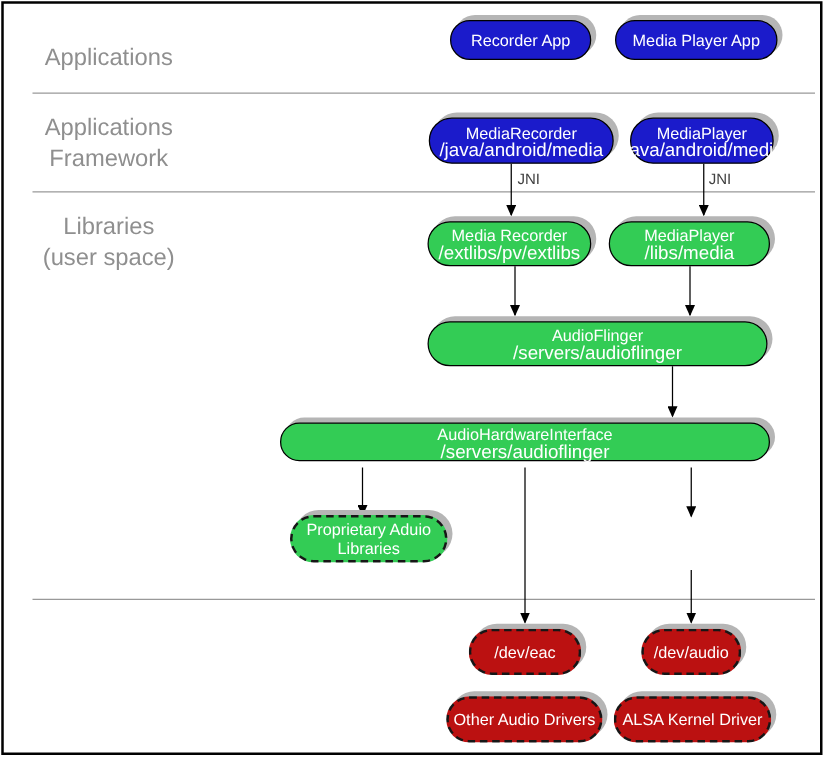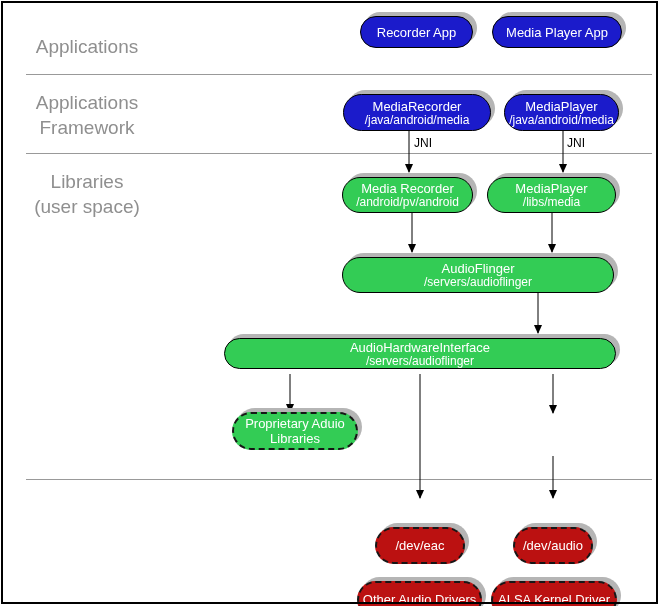"/java/android/media" .node .subtitle { font-size: 12px -> 15px }
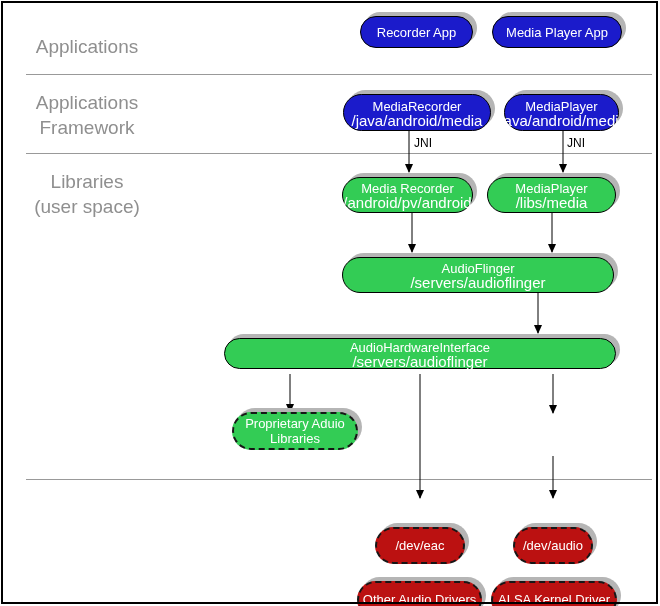"JNI" .jni-label { color: #000000 -> #404040 }
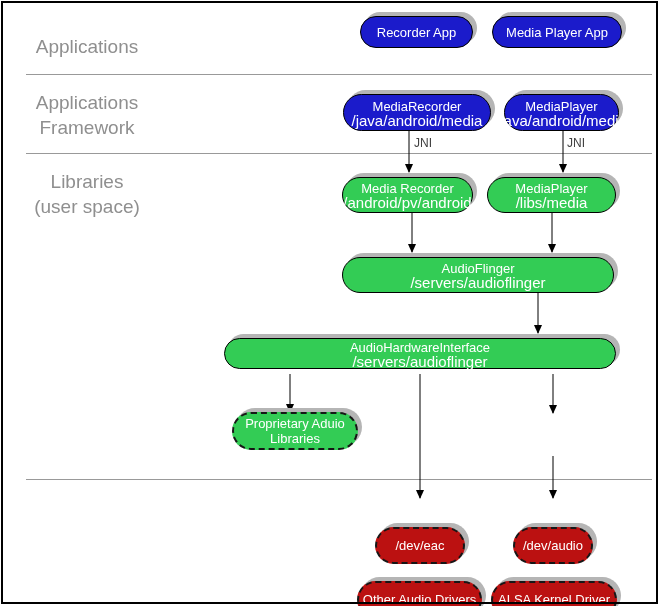"/android/pv/android" div.subtitle { text: /android/pv/android -> /extlibs/pv/extlibs }
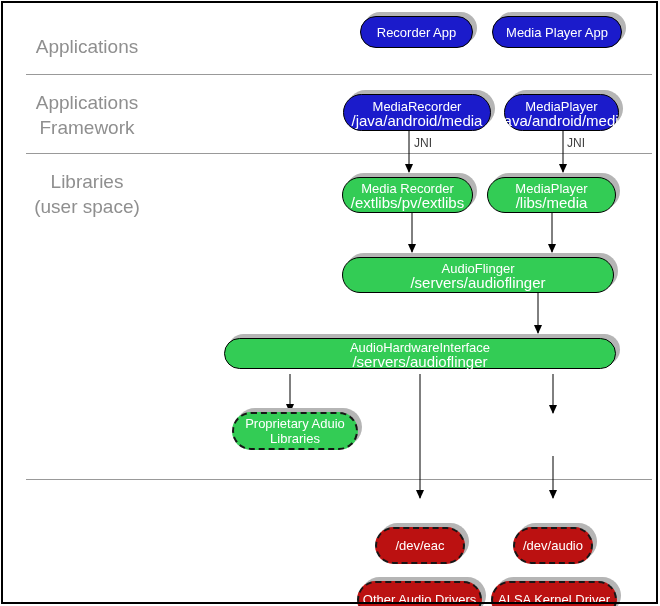"/dev/eac" .node.red { margin-top: 24px -> none }
